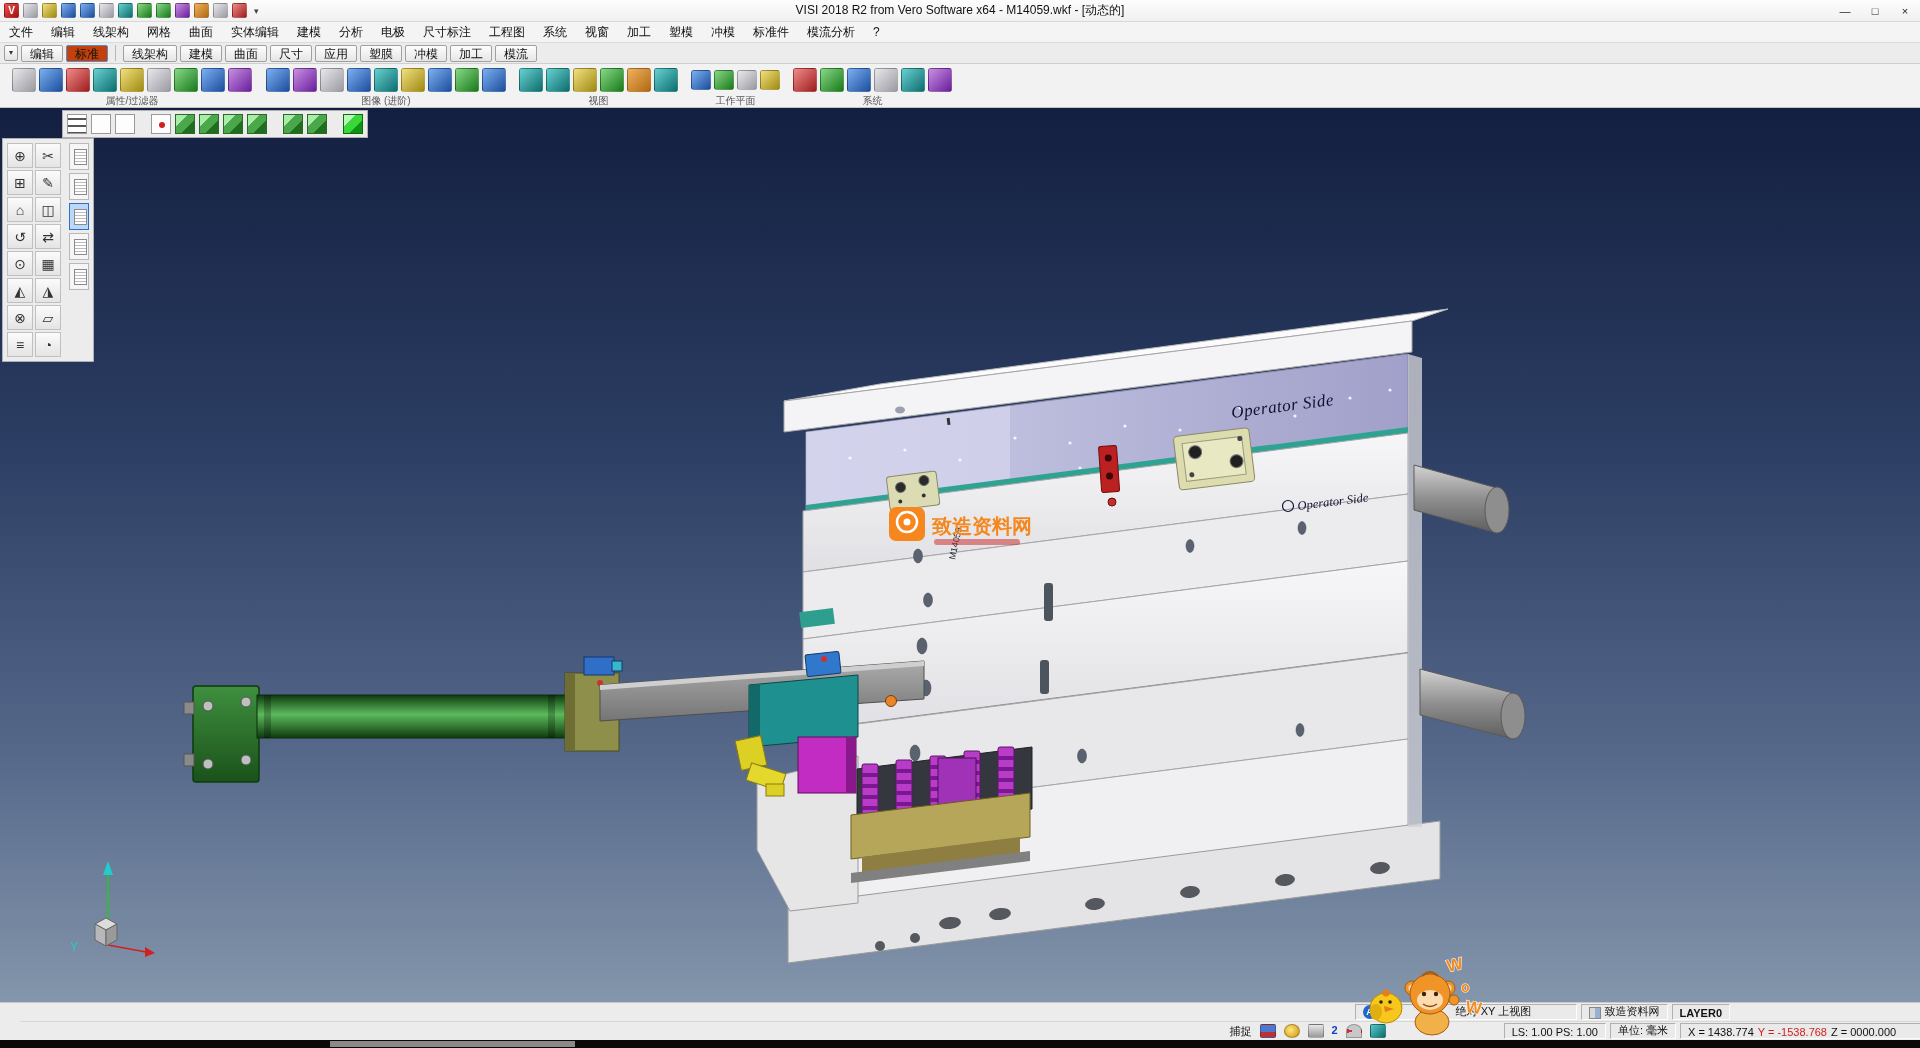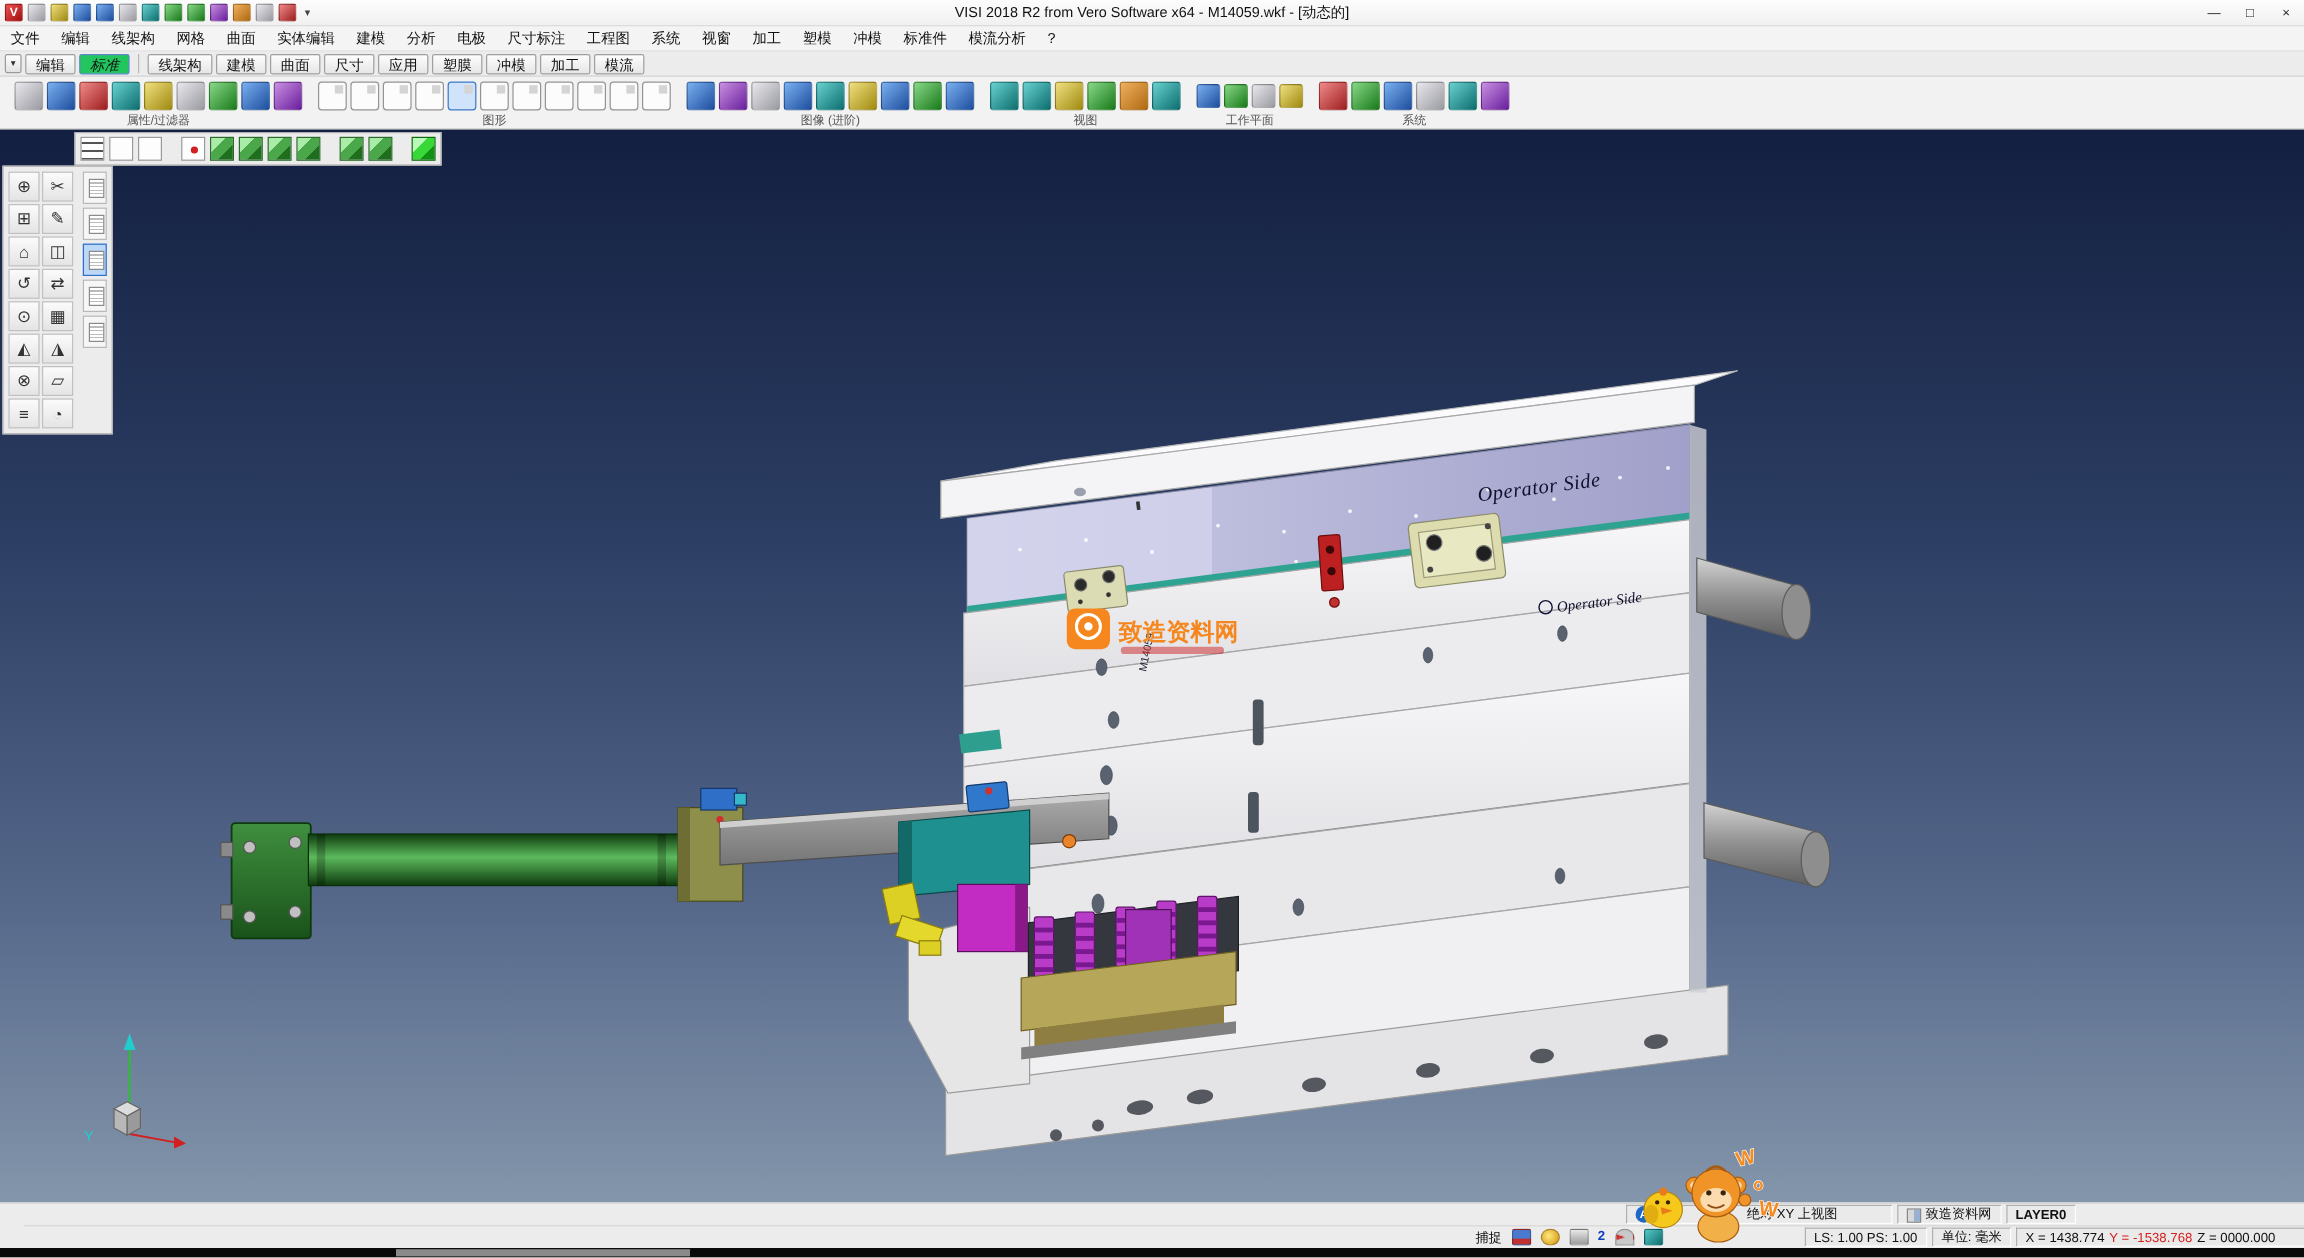"标准" .tab.active { background: #22c55e -> #c2410c; font-style: italic -> none }
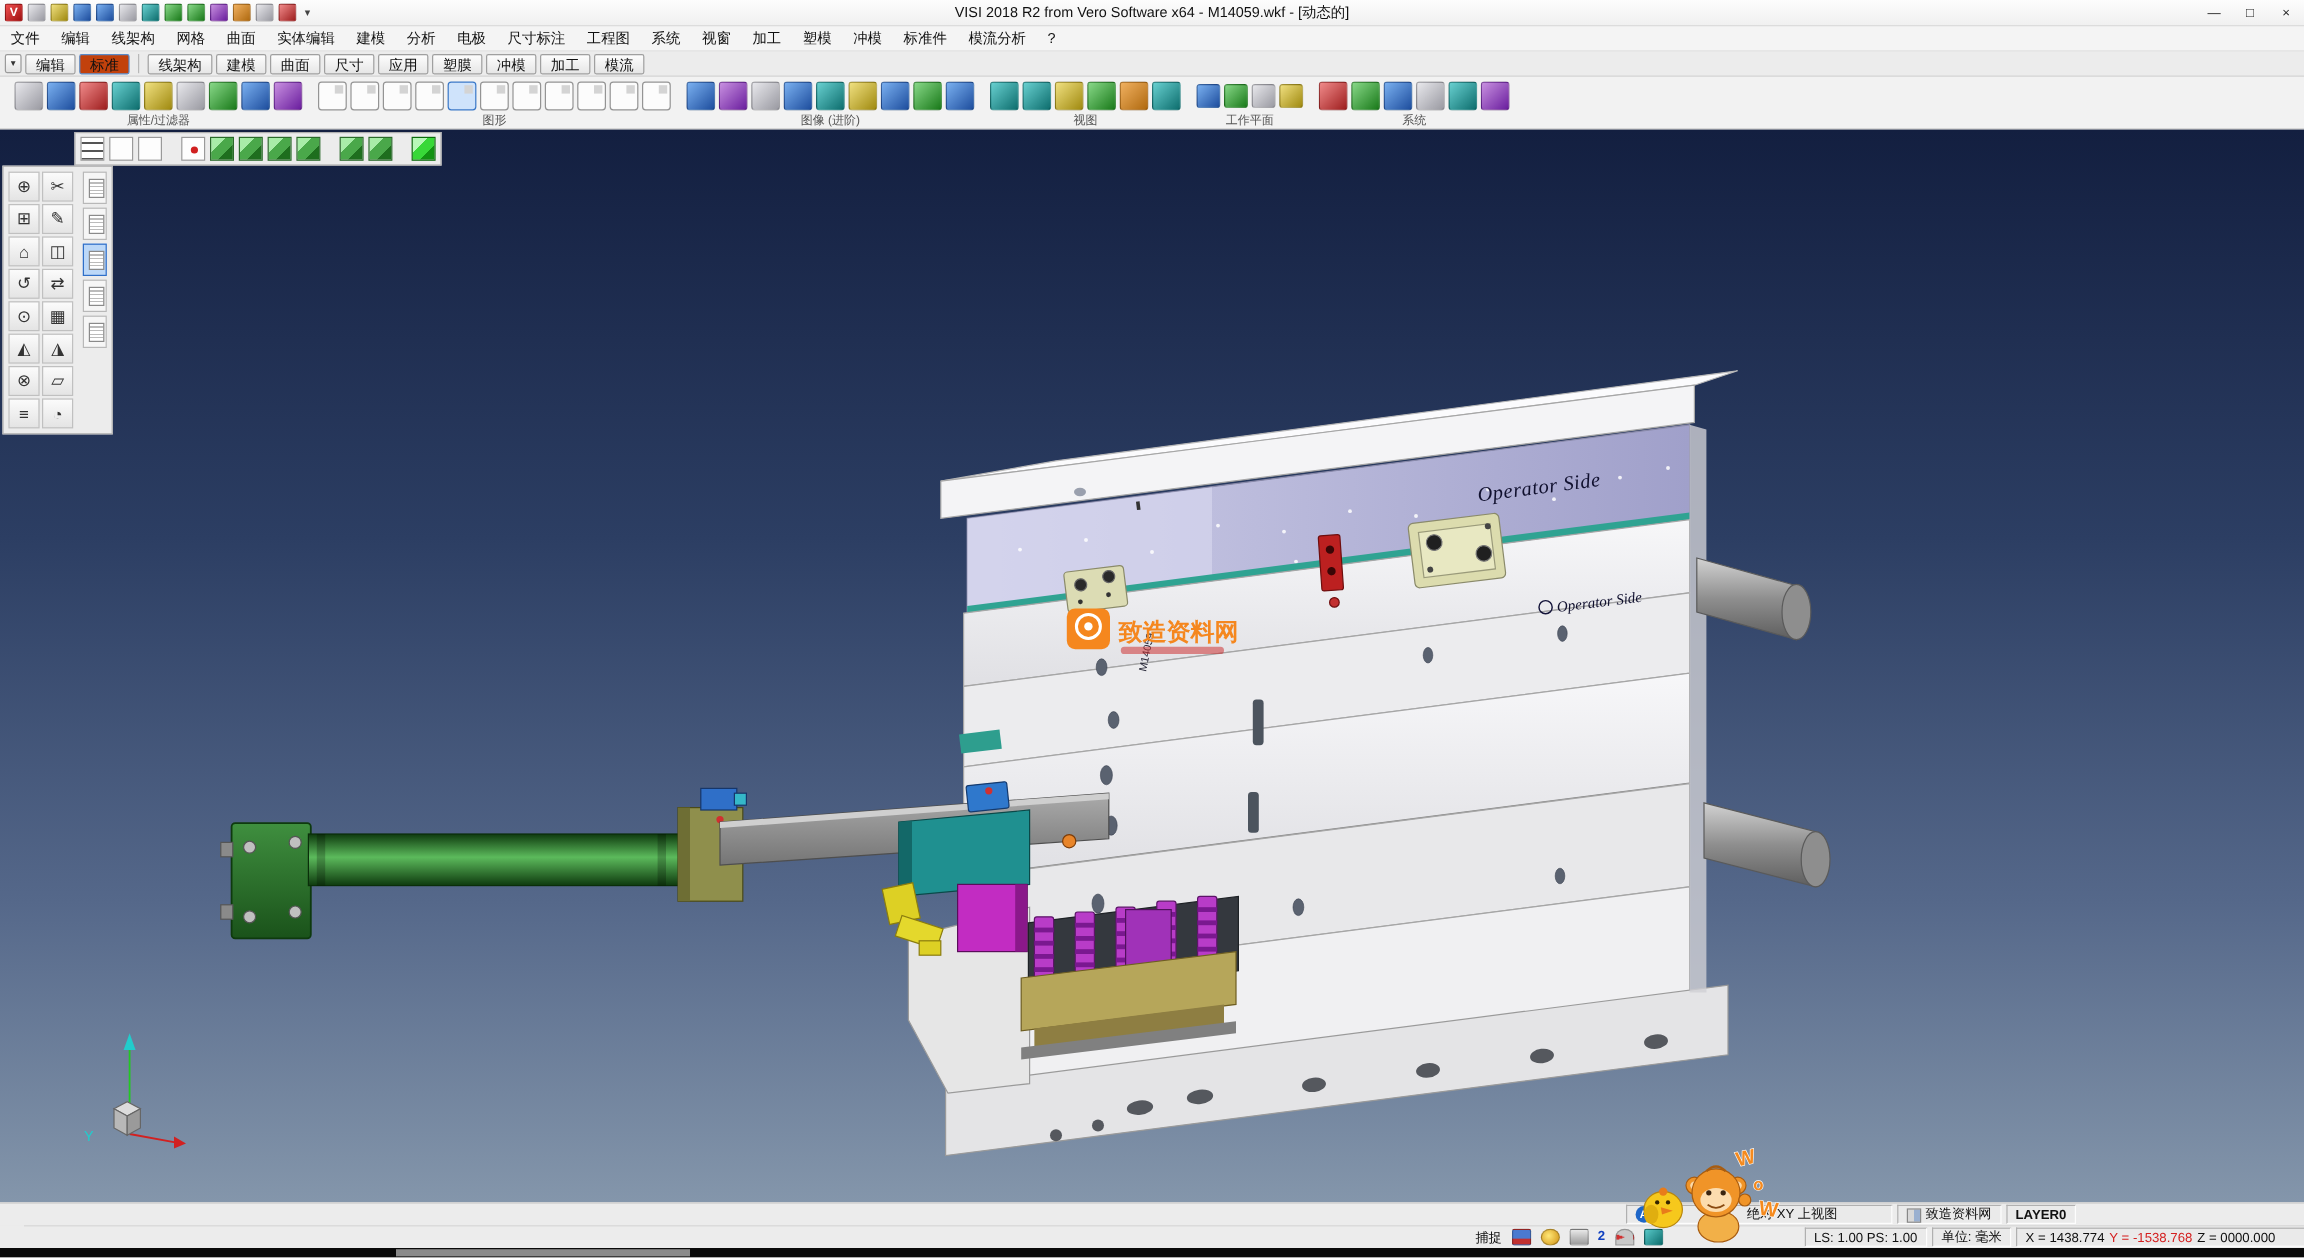"图形" div.rgroup { html: <div> <div> <div></div> <div></div> <div></div> <div></div> <div></div> <div></div> <div></div> <div></div> <div></div> <div></div> <div></div> </div> <div>图形</div> </div> -> none }
